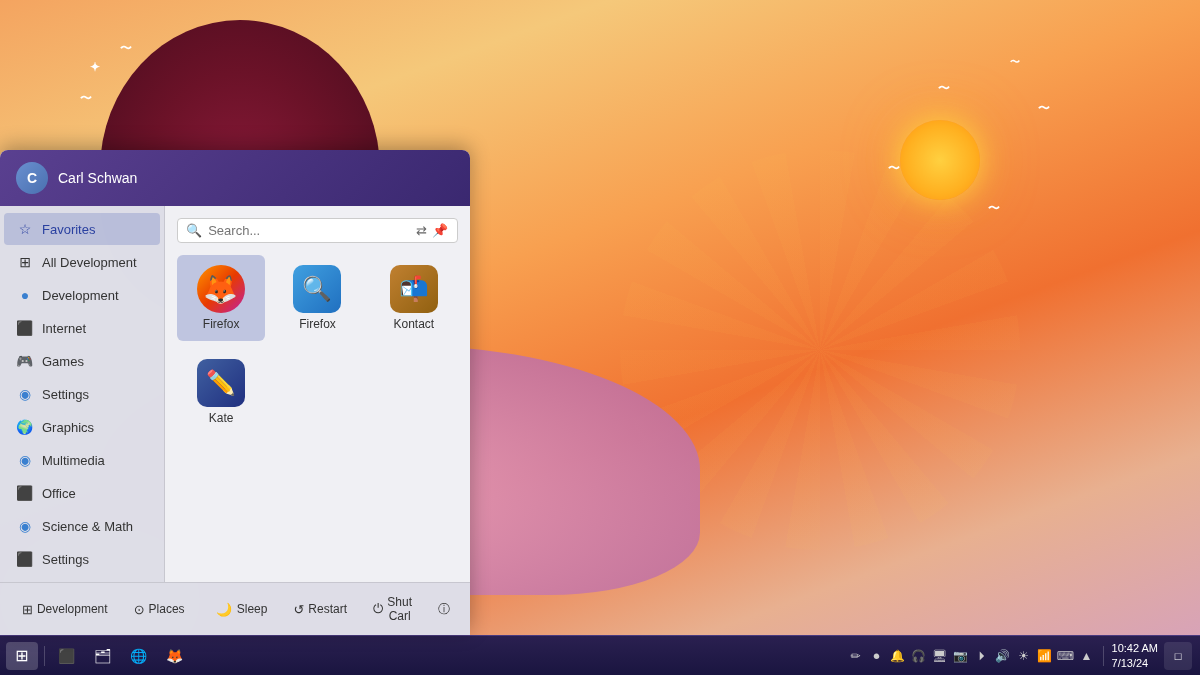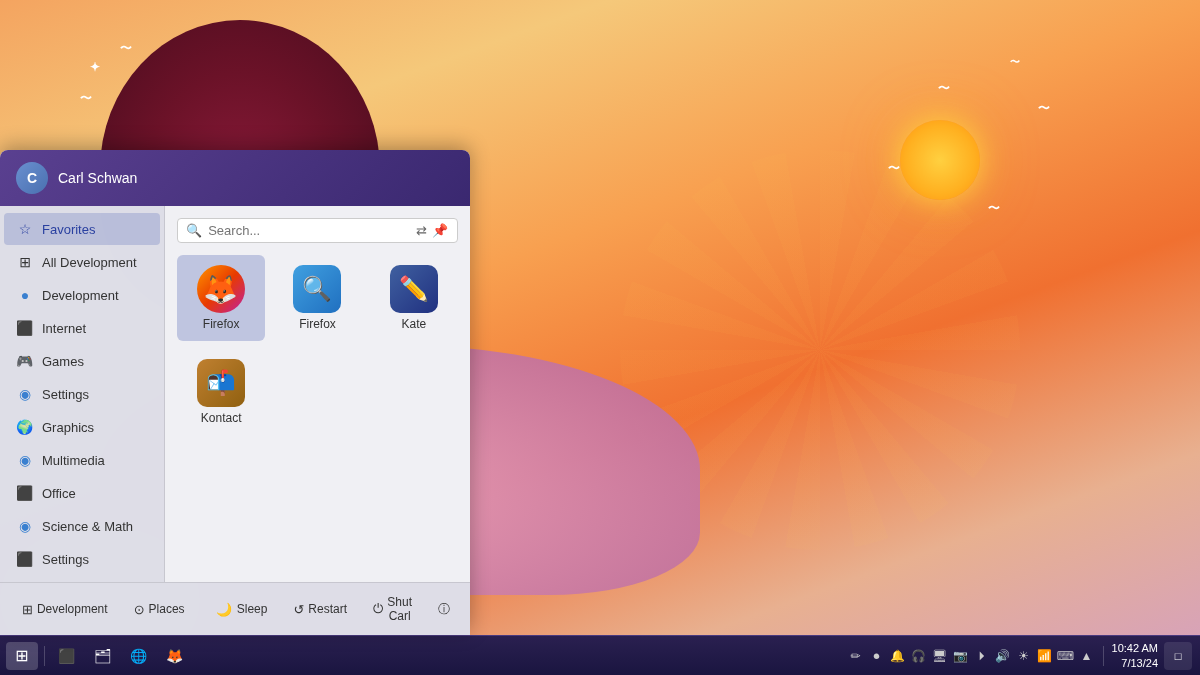"Kate" div.app-item { order: before "Kontact" -> after "Kontact" }
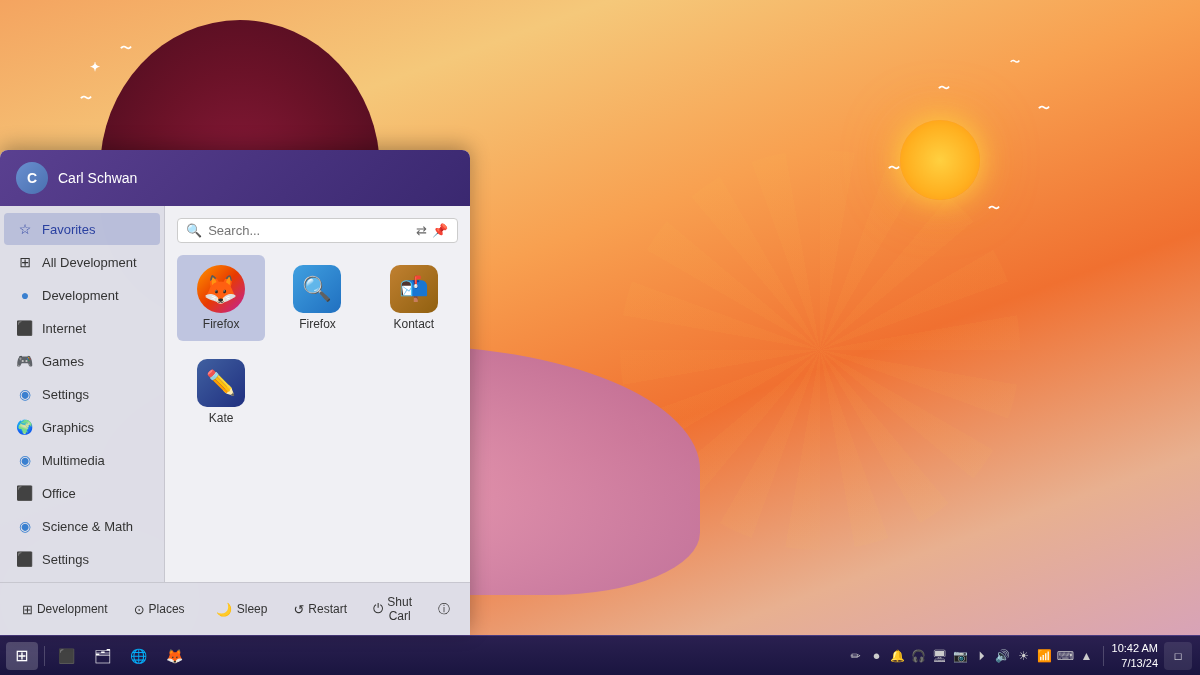"10:42 AM" .taskbar-clock { align-items: flex-end -> flex-start }
